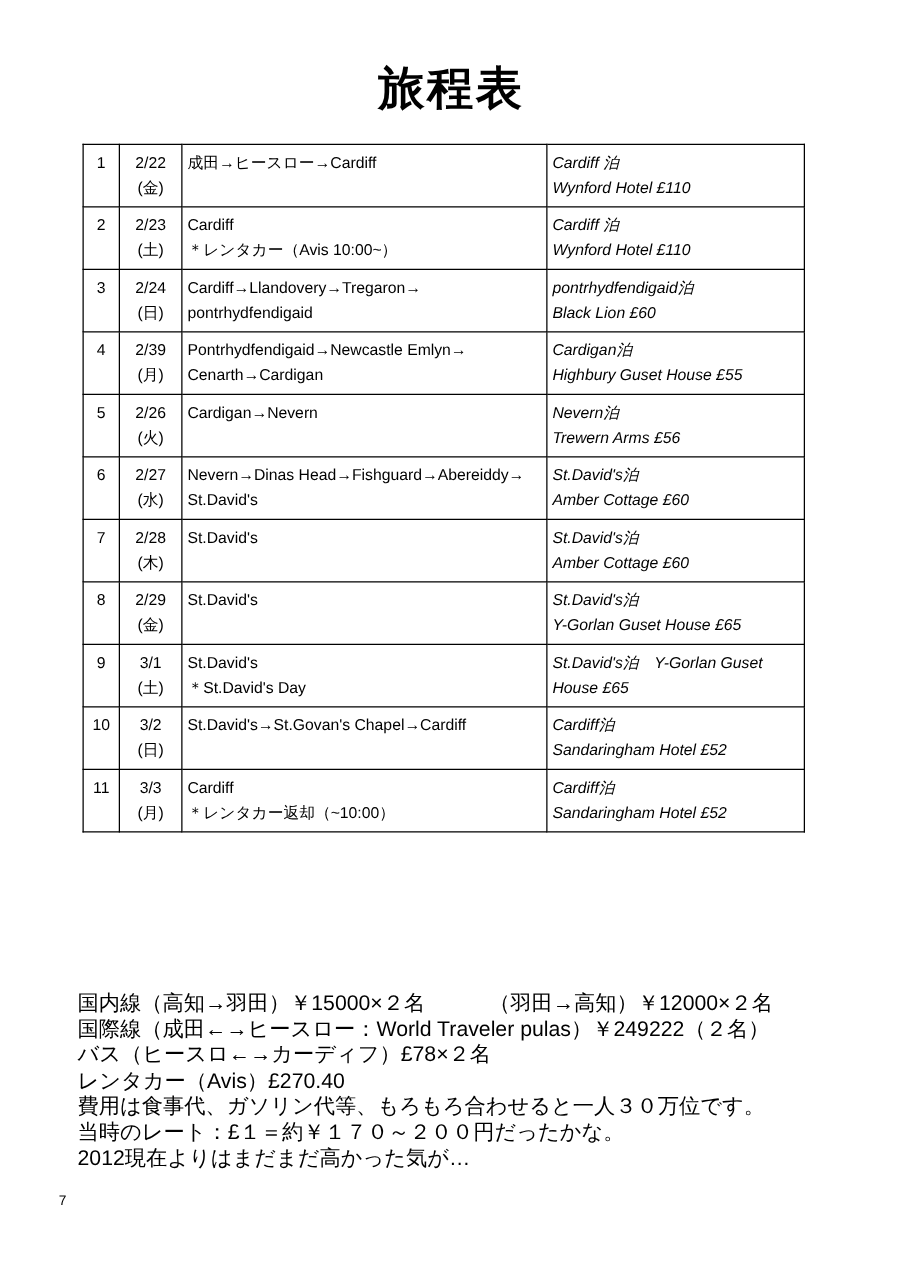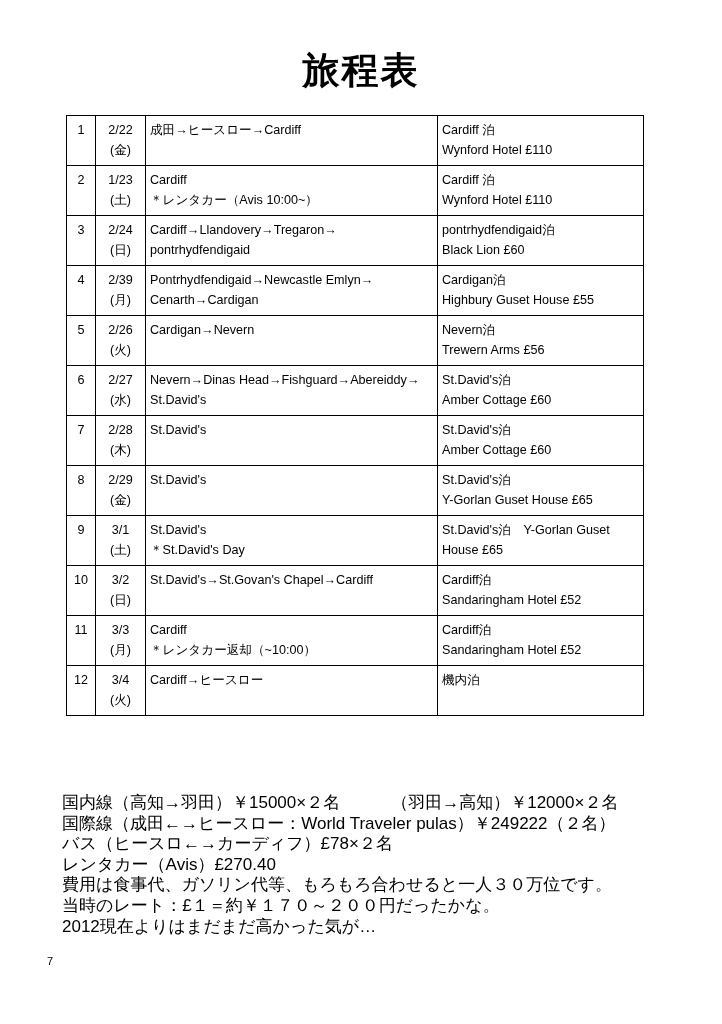"Cardiff 泊" .col-stay { font-style: none -> italic }
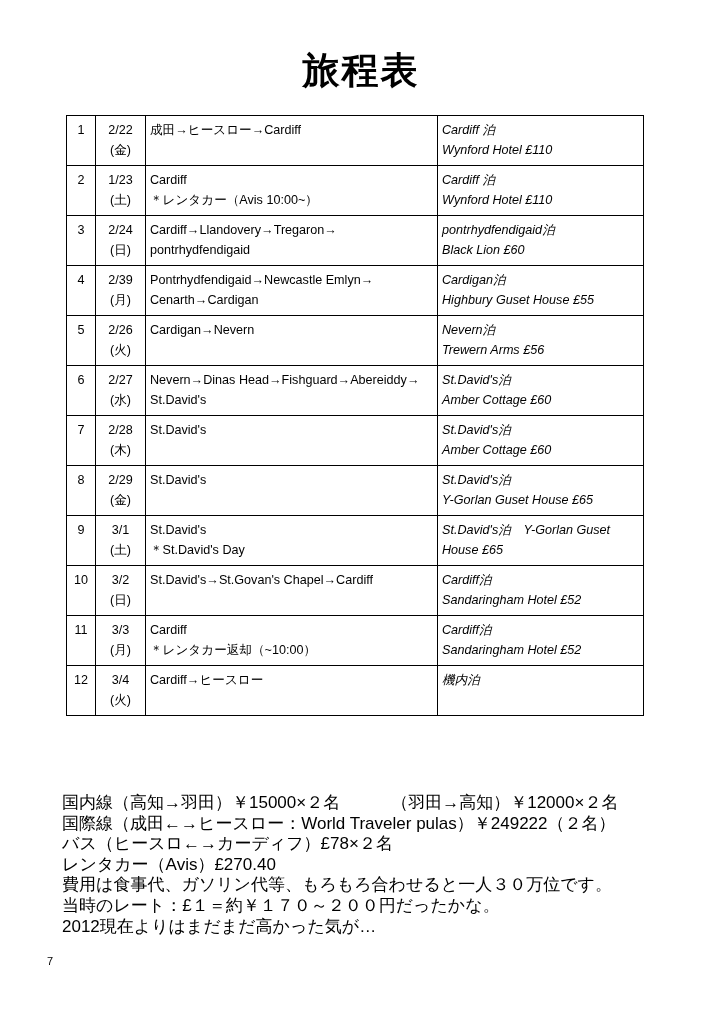"1/23" span.ln { text: 1/23 -> 2/23 }
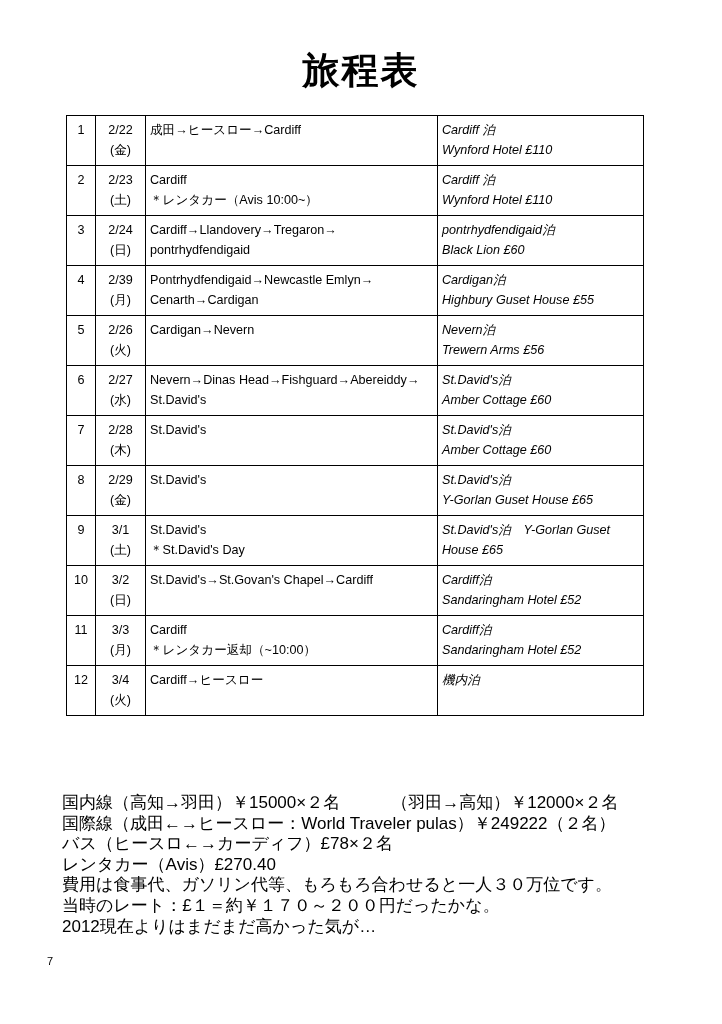"12" tr { html: <tr> <td> <div> <span>12</span> </div> </td> <td> <div> <span>3/4</span> <span>(火)</span> </div> </td> <td> <div> <span>Cardiff→ヒースロー</span> </div> </td> <td> <div> <span>機内泊</span> </div> </td> </tr> -> none }
